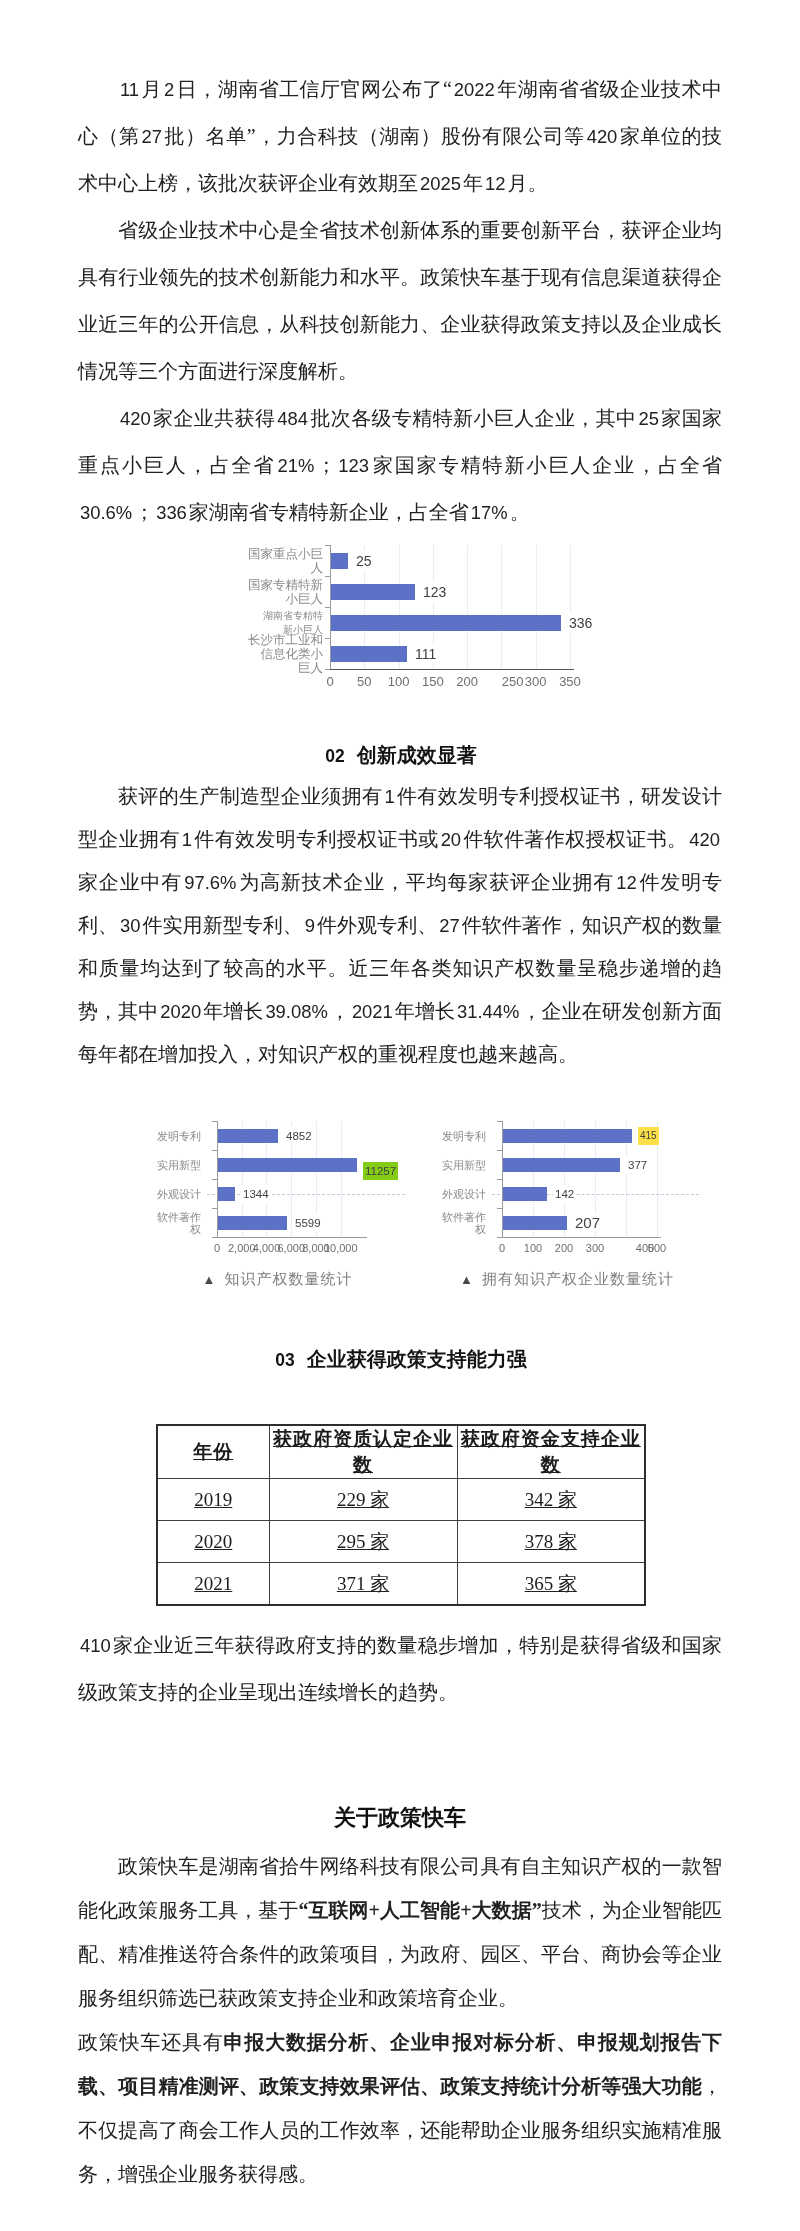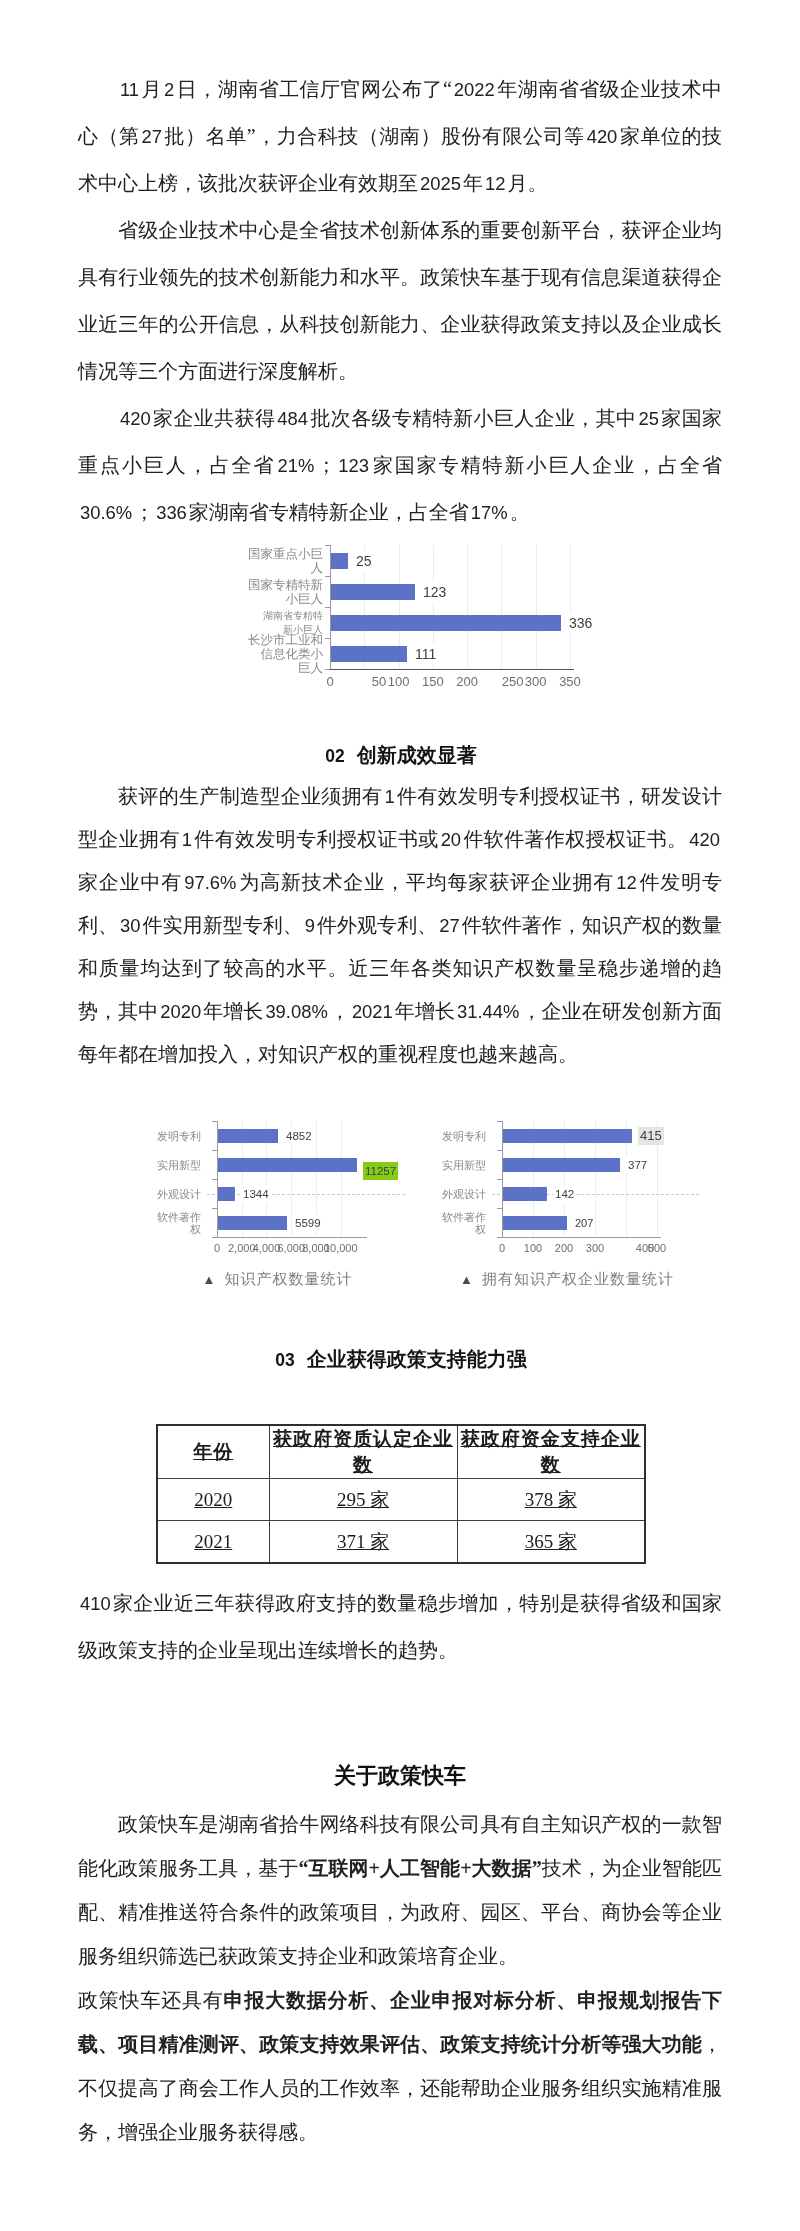"50" div { text-align: right -> center }
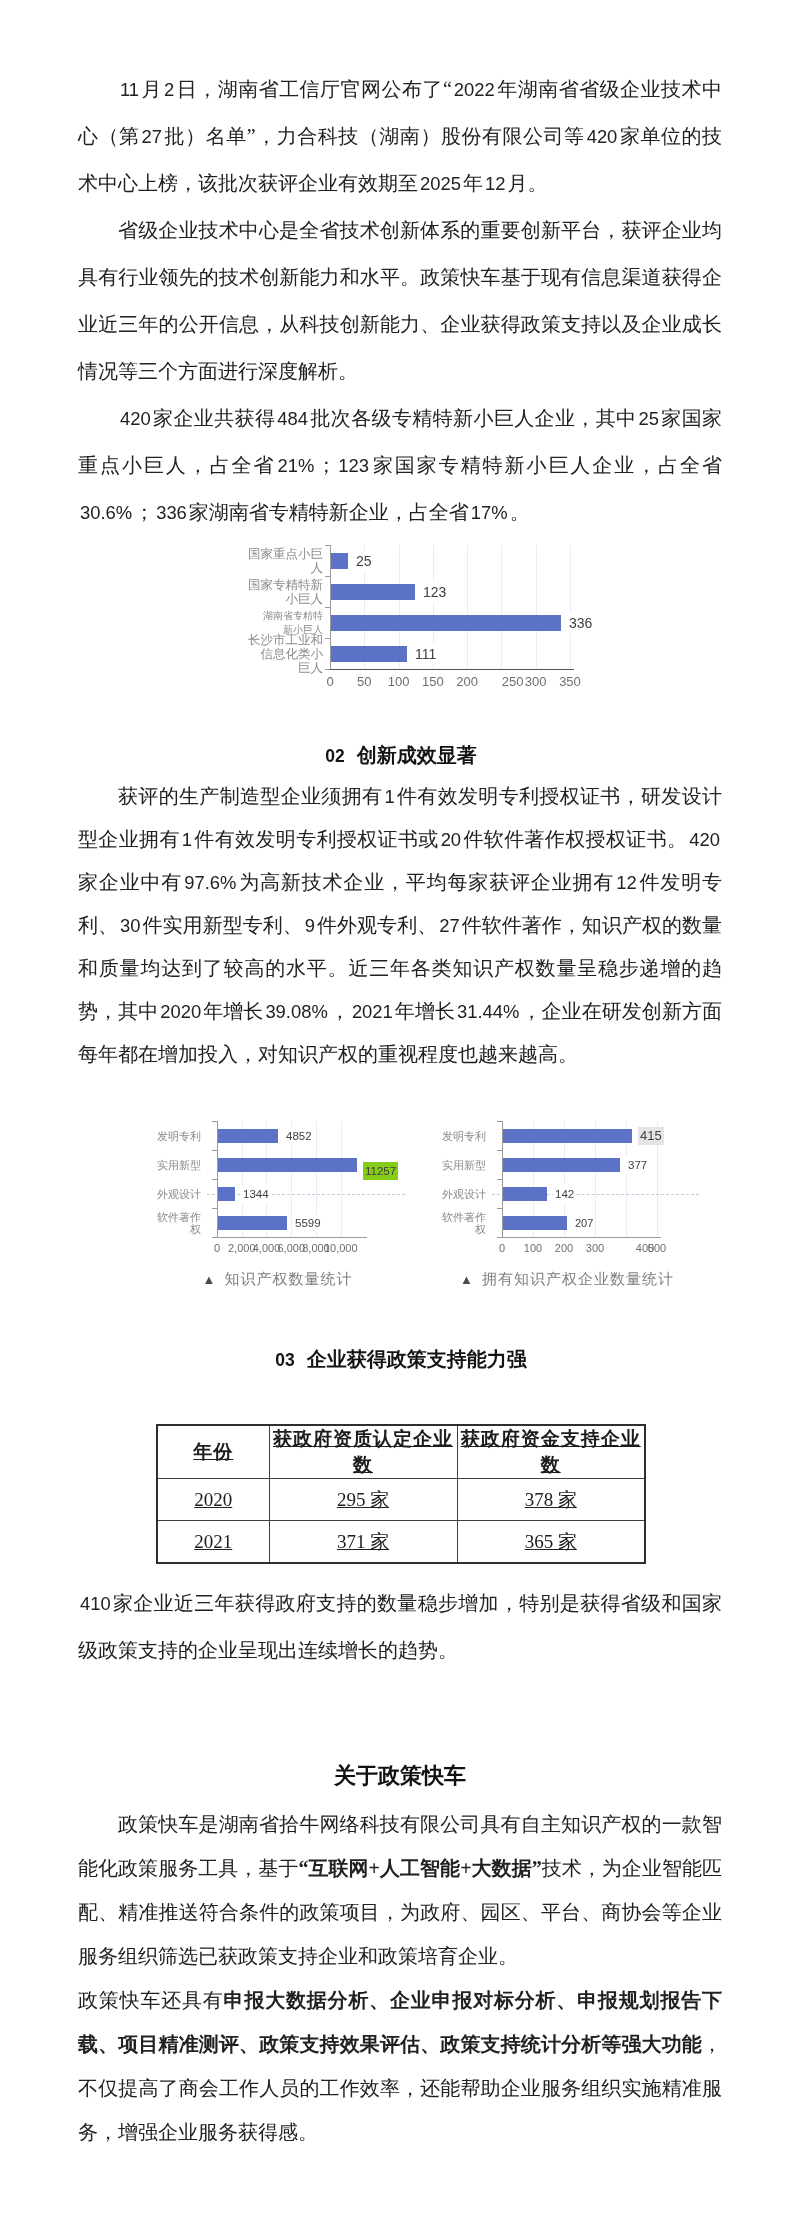"415" div { background: #e5e5e5 -> #fde047; font-size: 13px -> 10px }
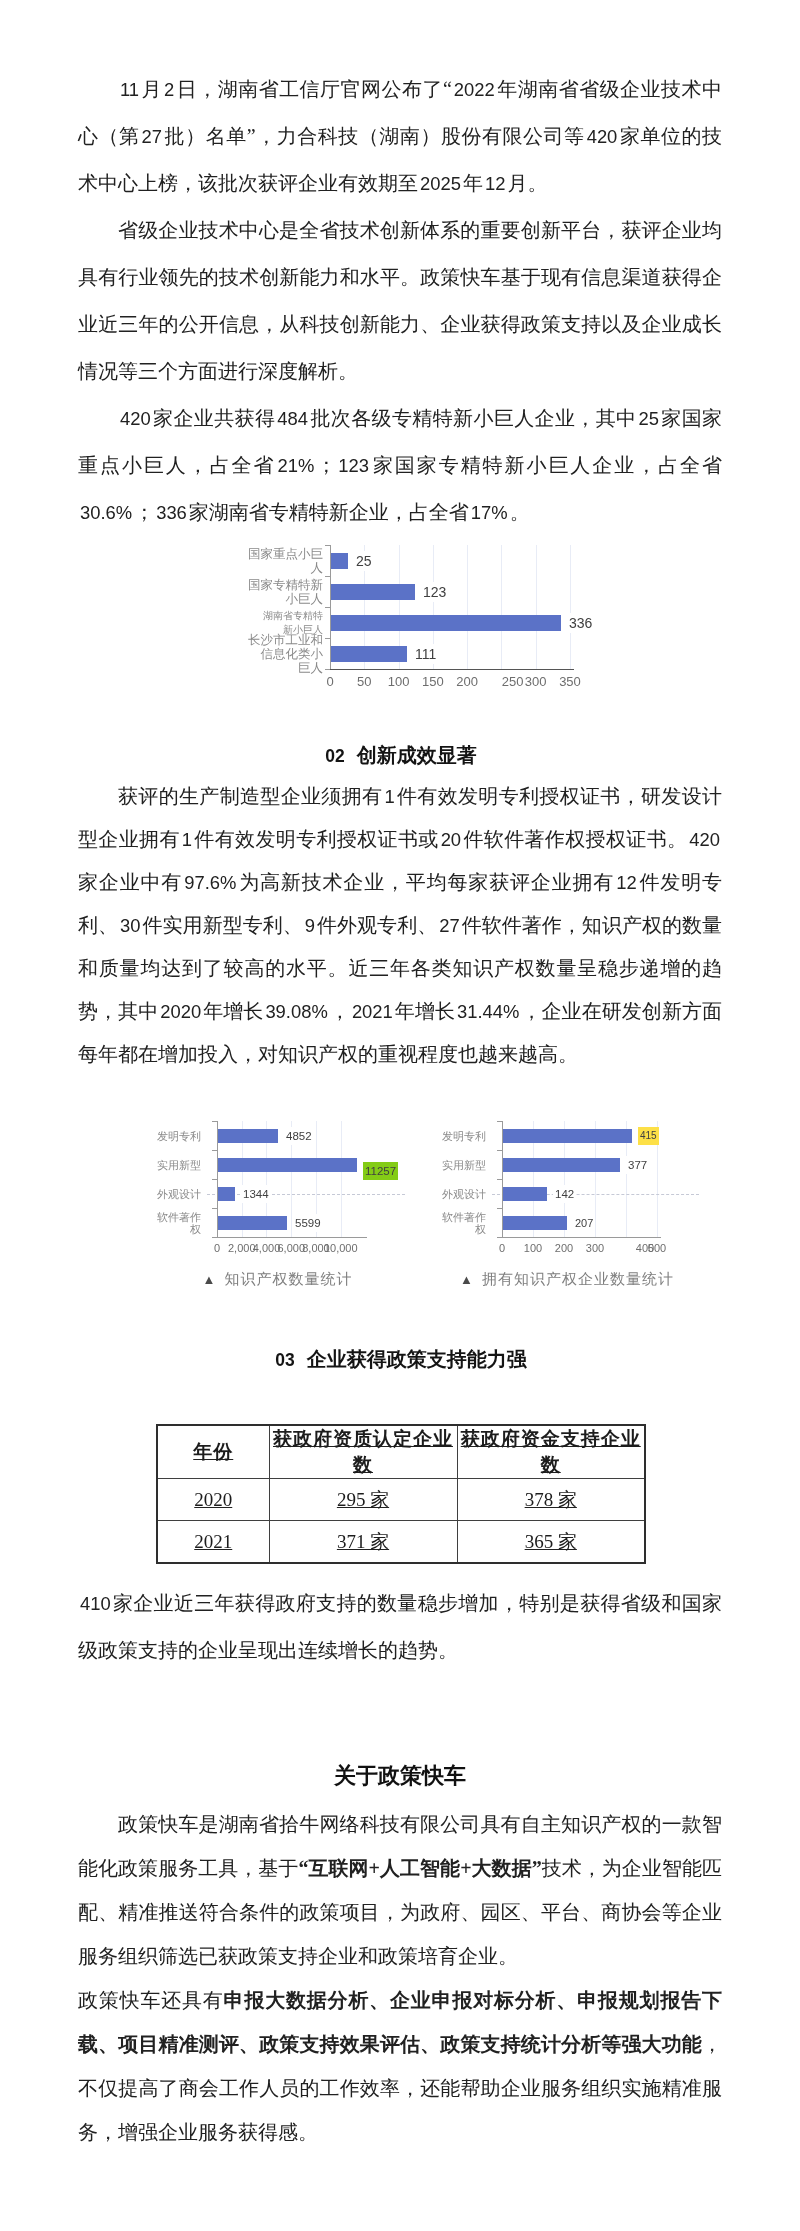"207" div { font-size: 11px -> 15px }
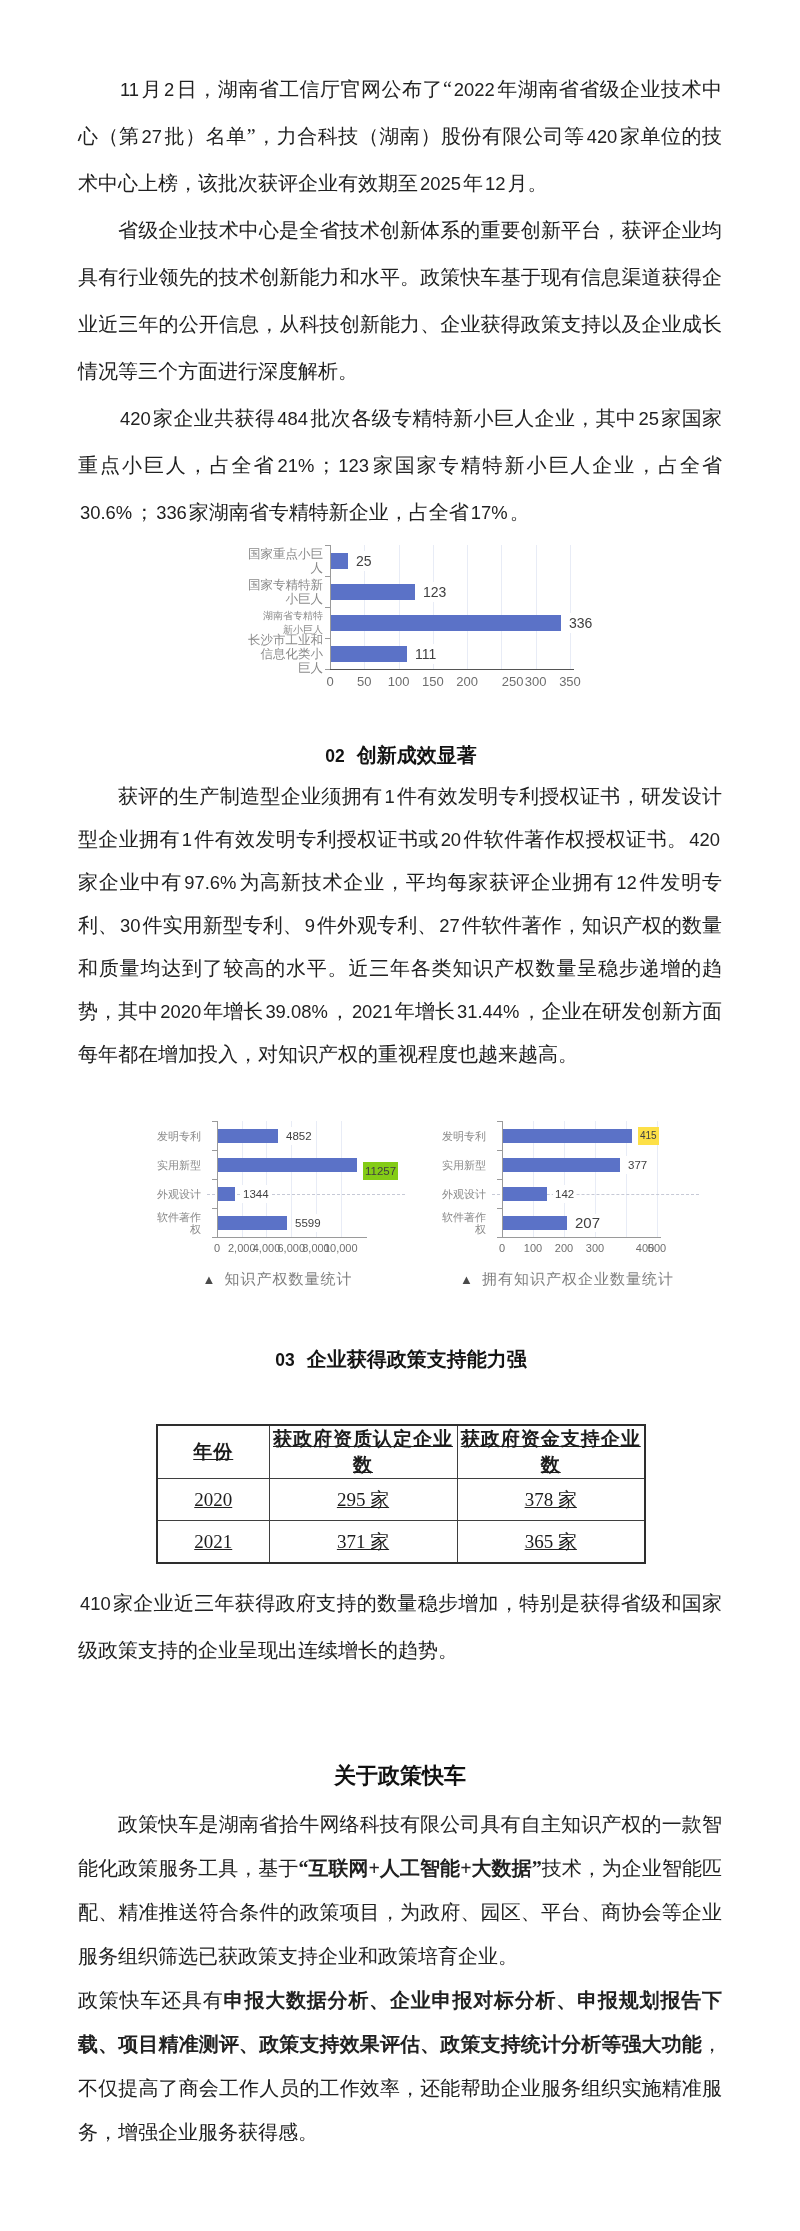"2019" tr { html: none -> <tr> <td>2019</td> <td>229 家</td> <td>342 家</td> </tr> }
